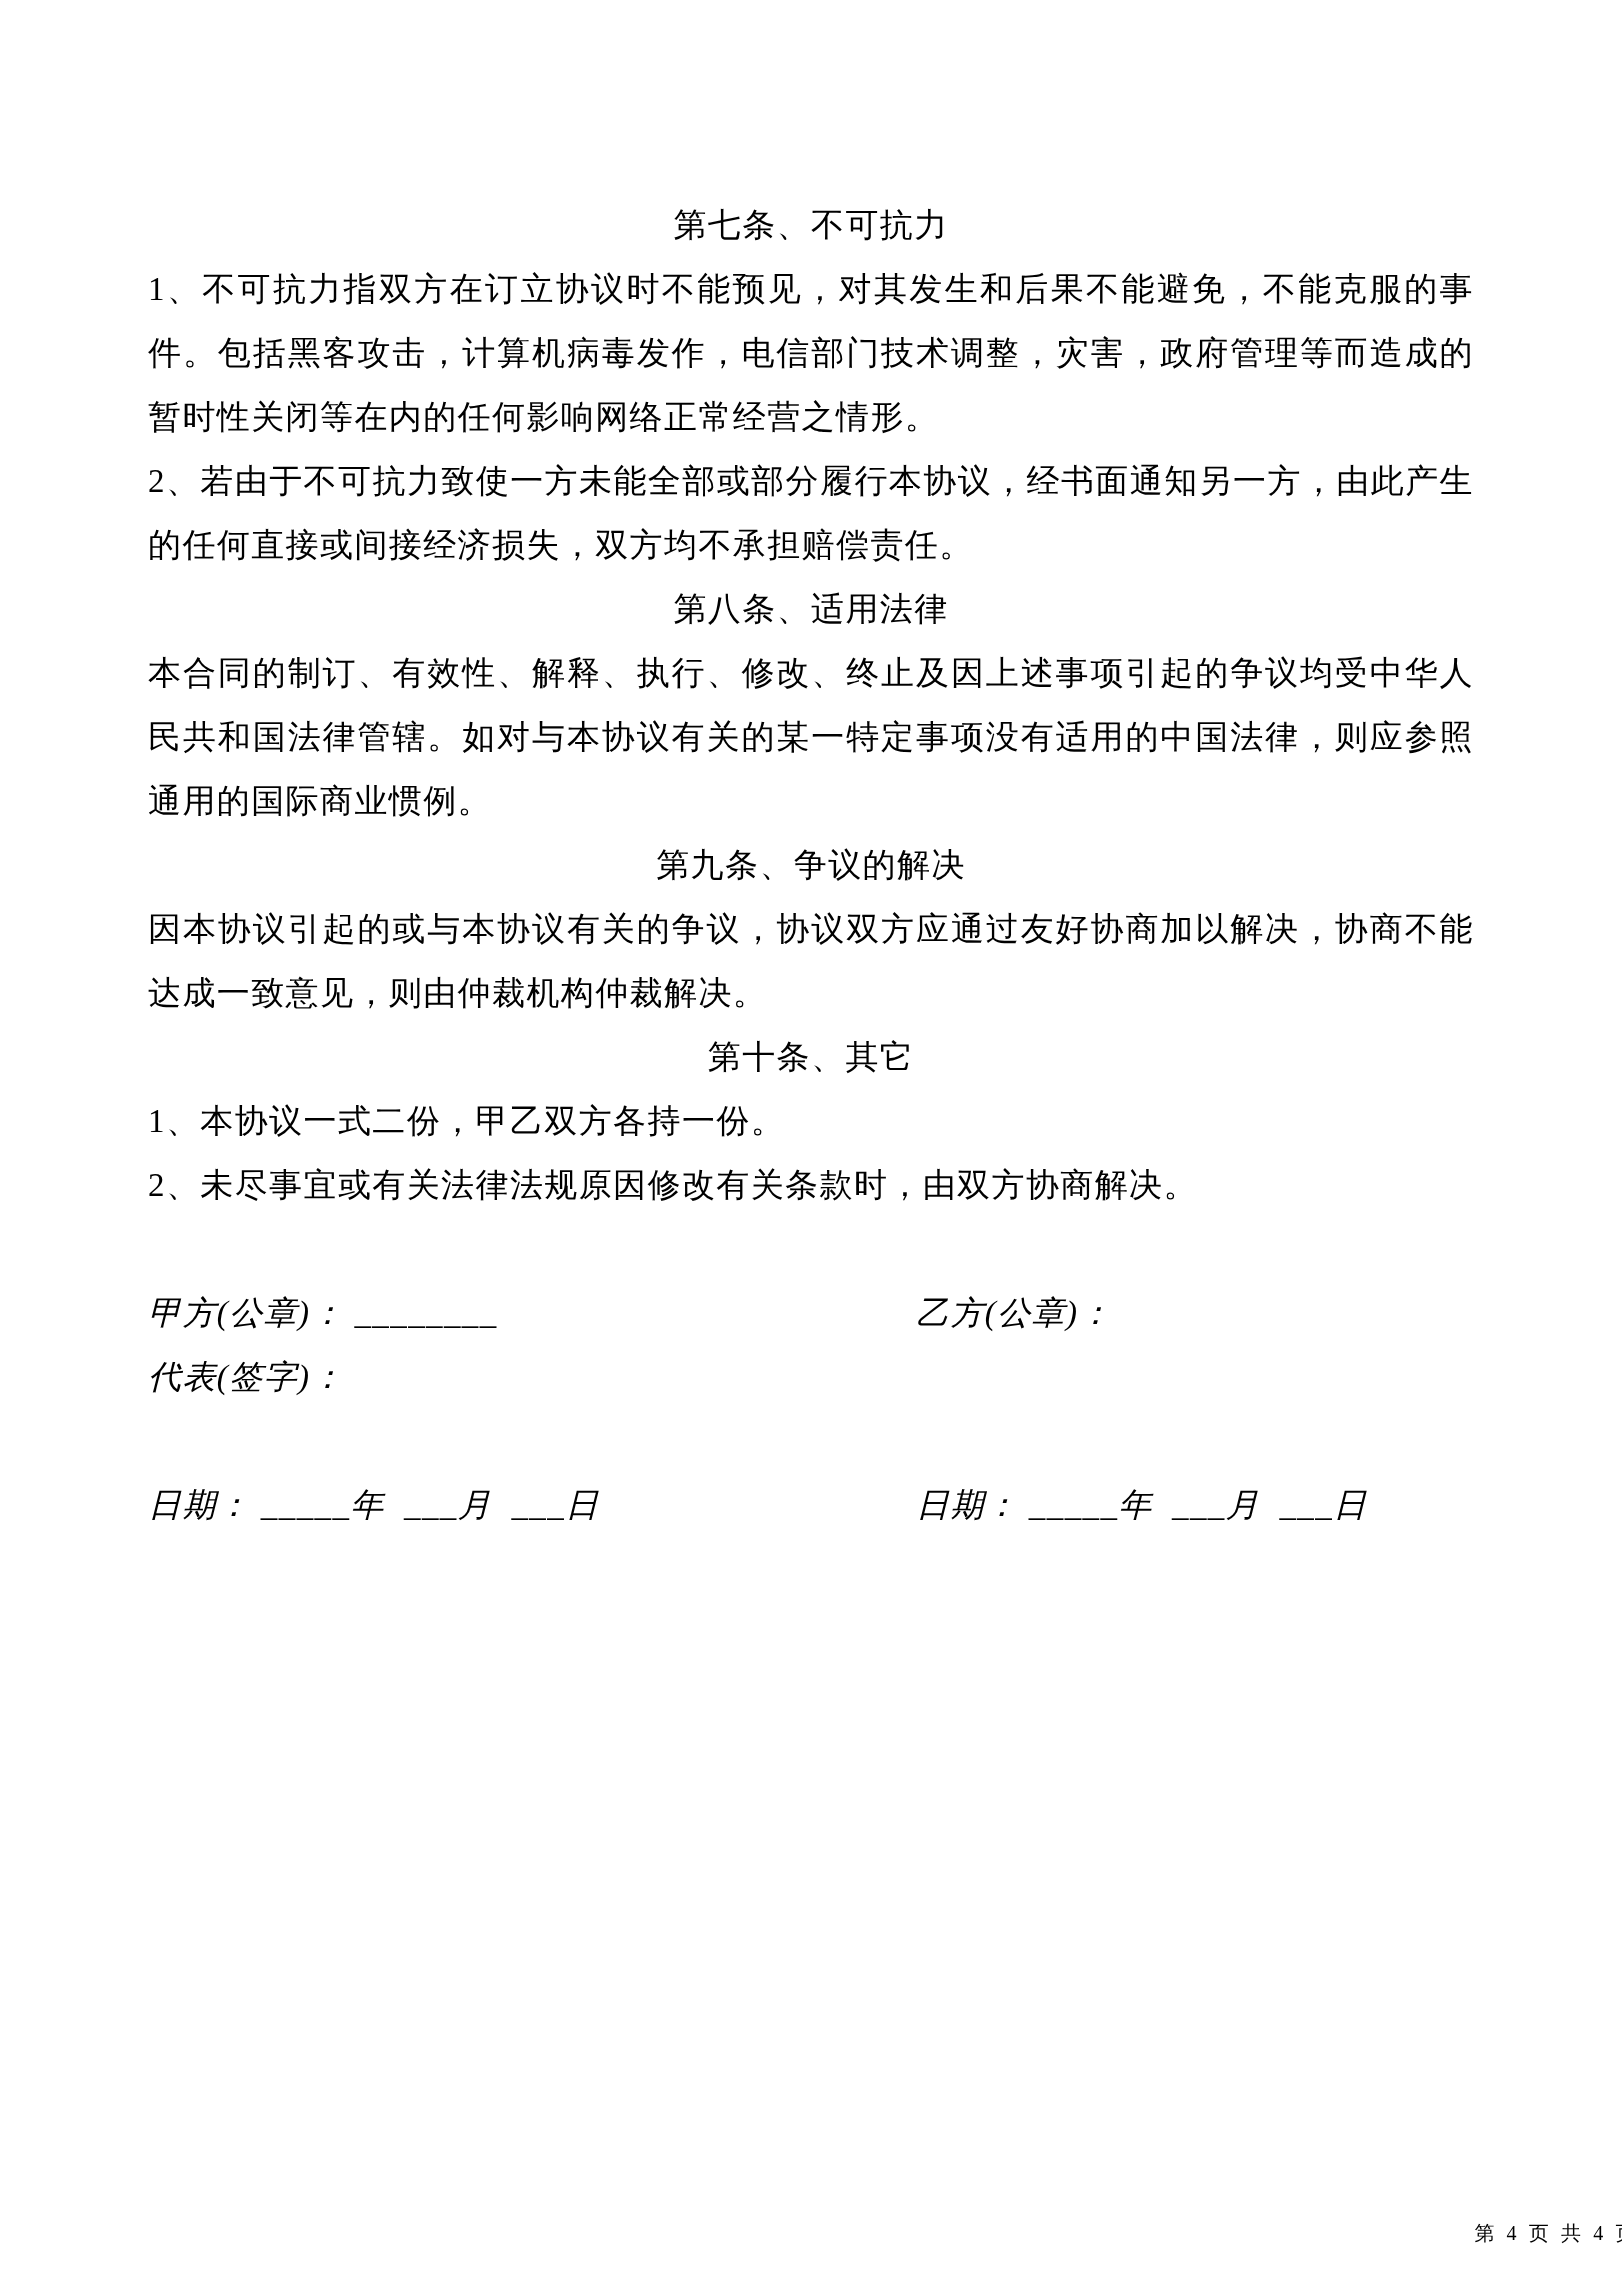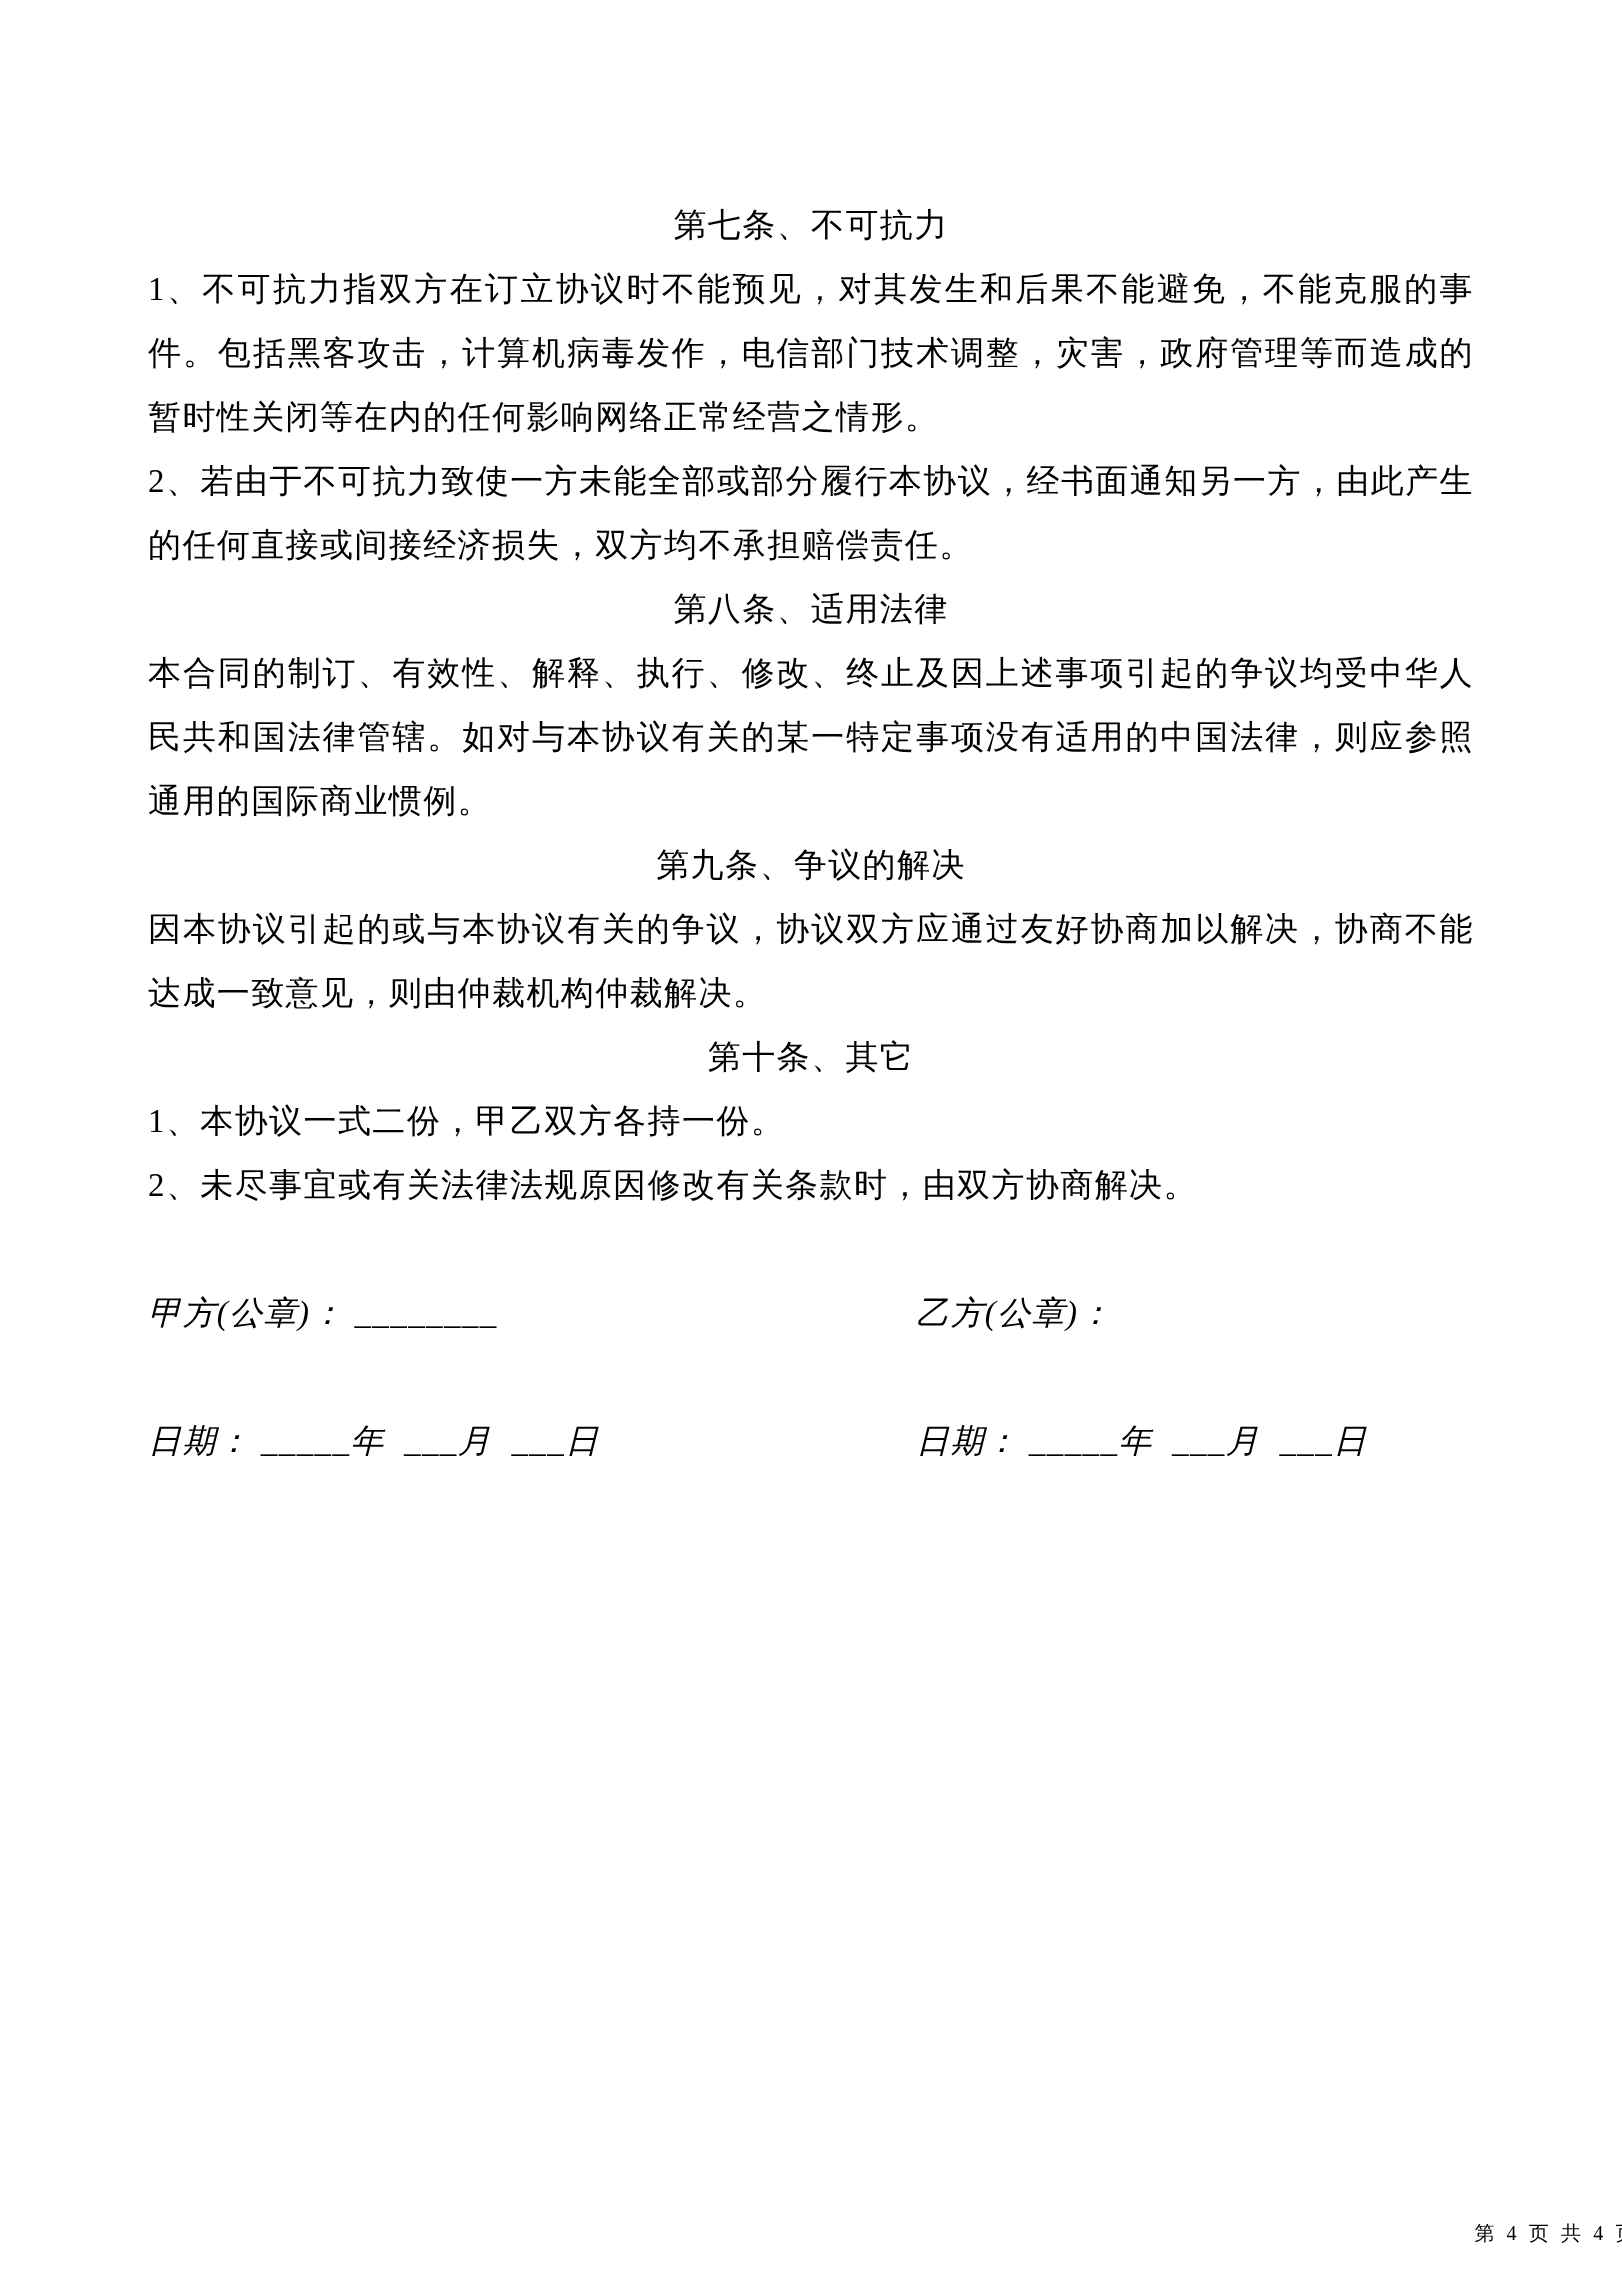"代表(签字)：" span.col-b { html: none -> <span>代表(签字)：</span> }
